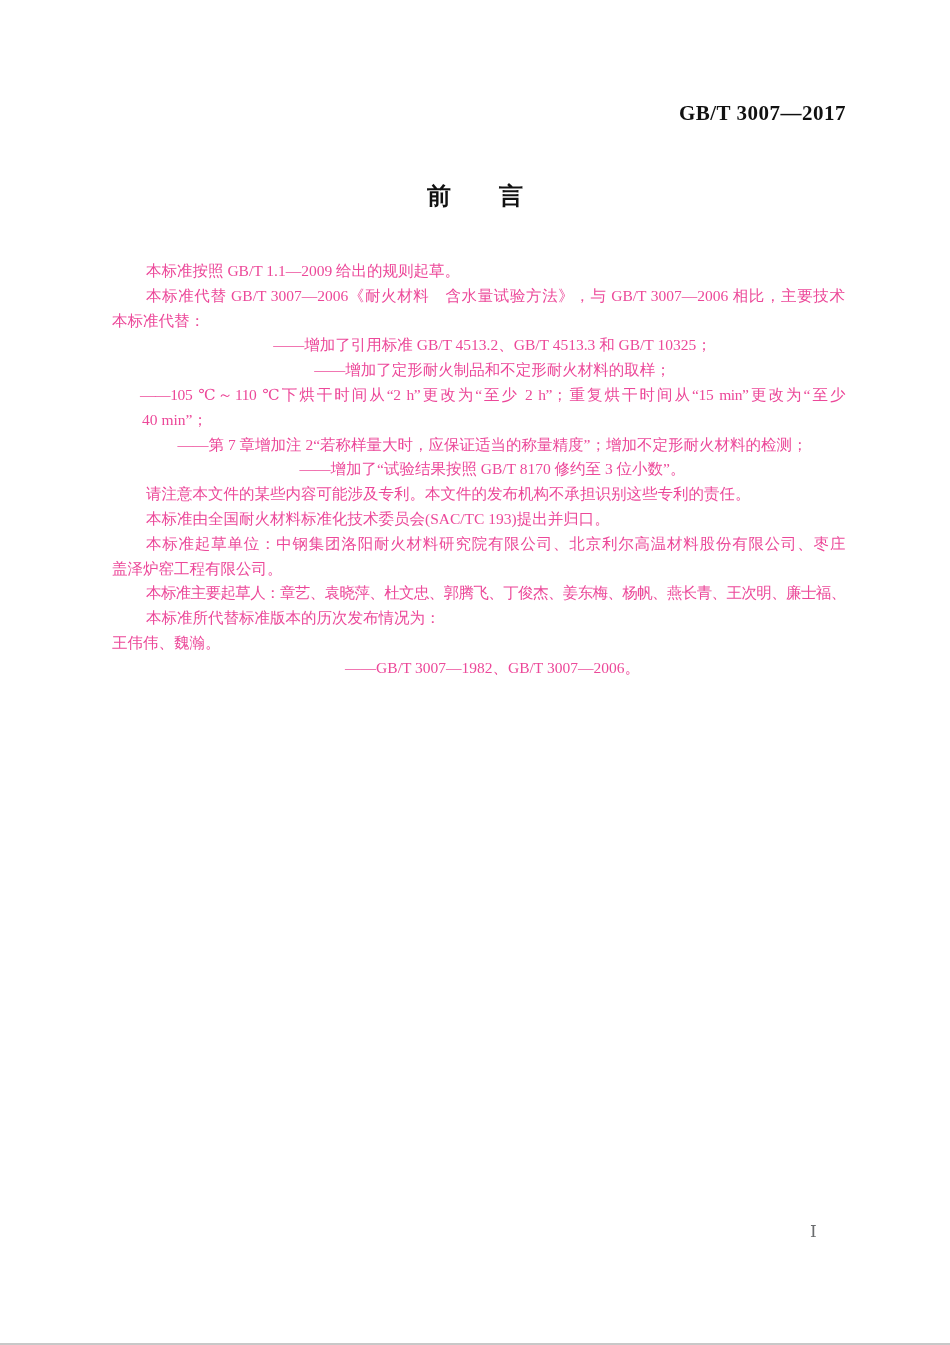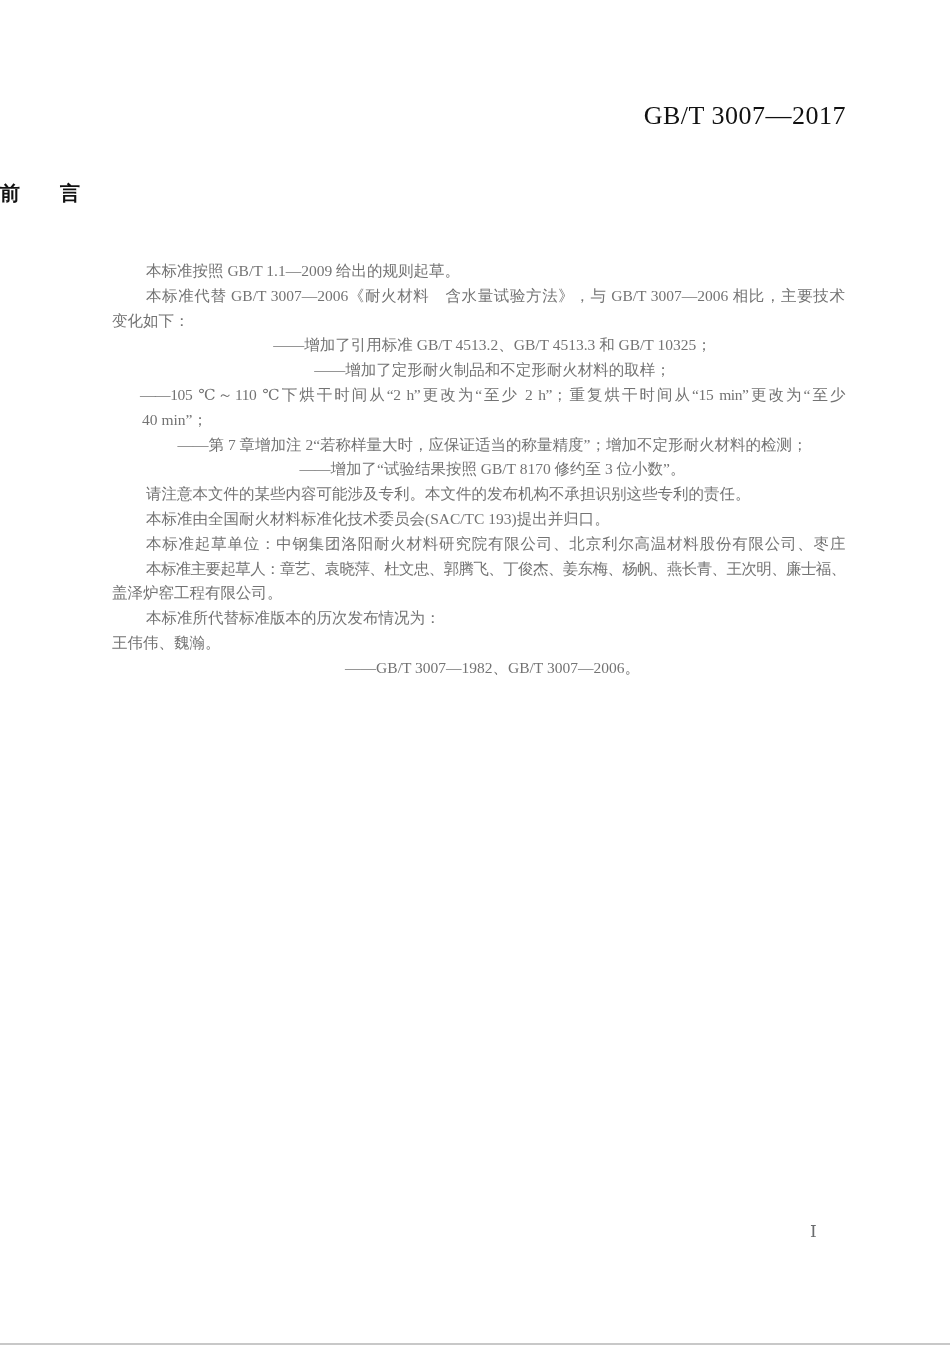"GB/T 3007—2017" .std-header { font-size: 26px -> 21px; font-weight: 400 -> 700 }
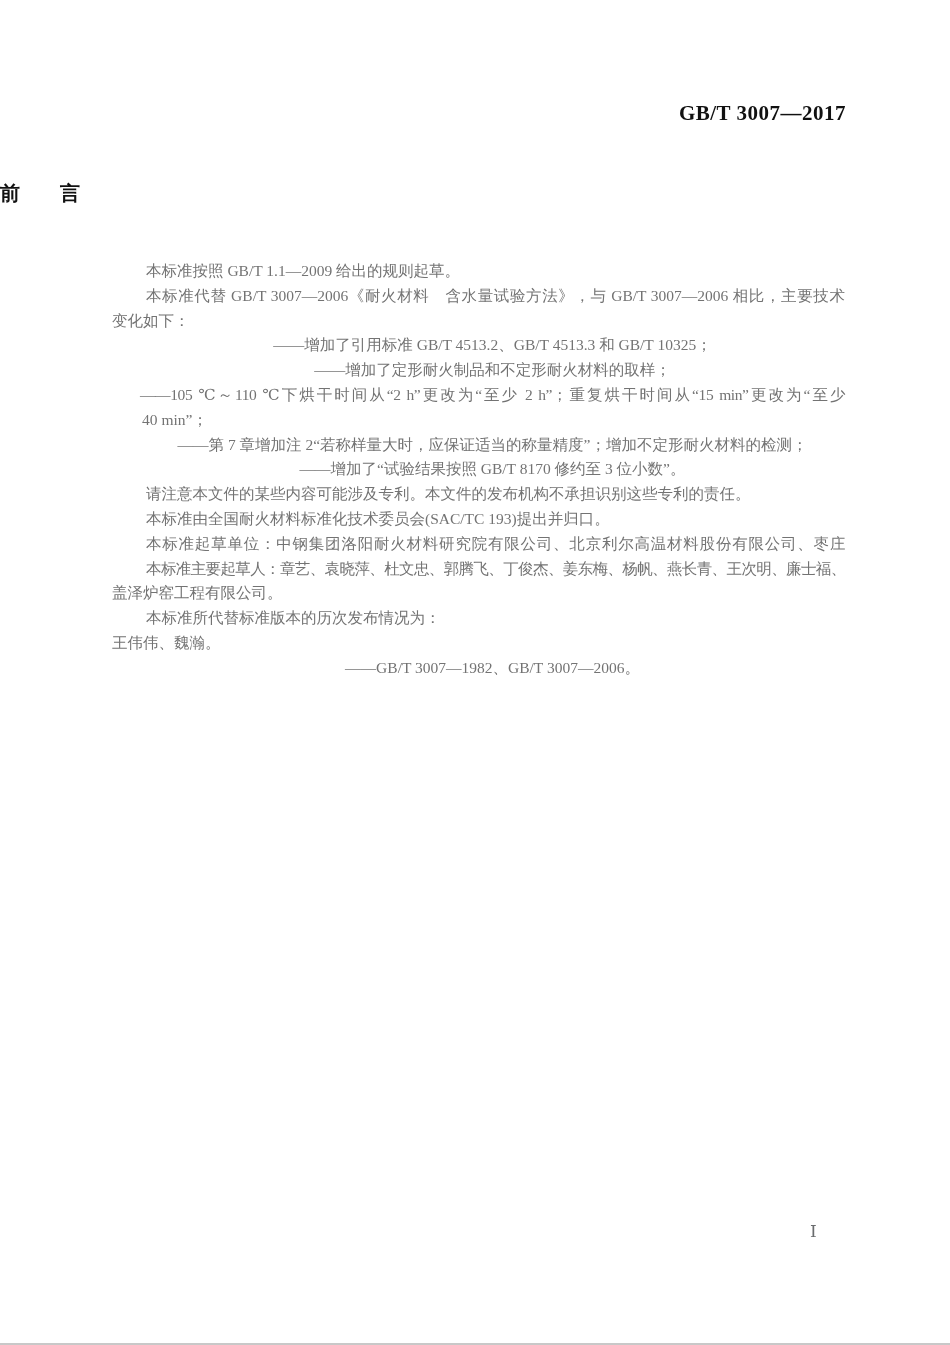"前 言" .fw-title { font-size: 20px -> 24px; text-align: none -> center }
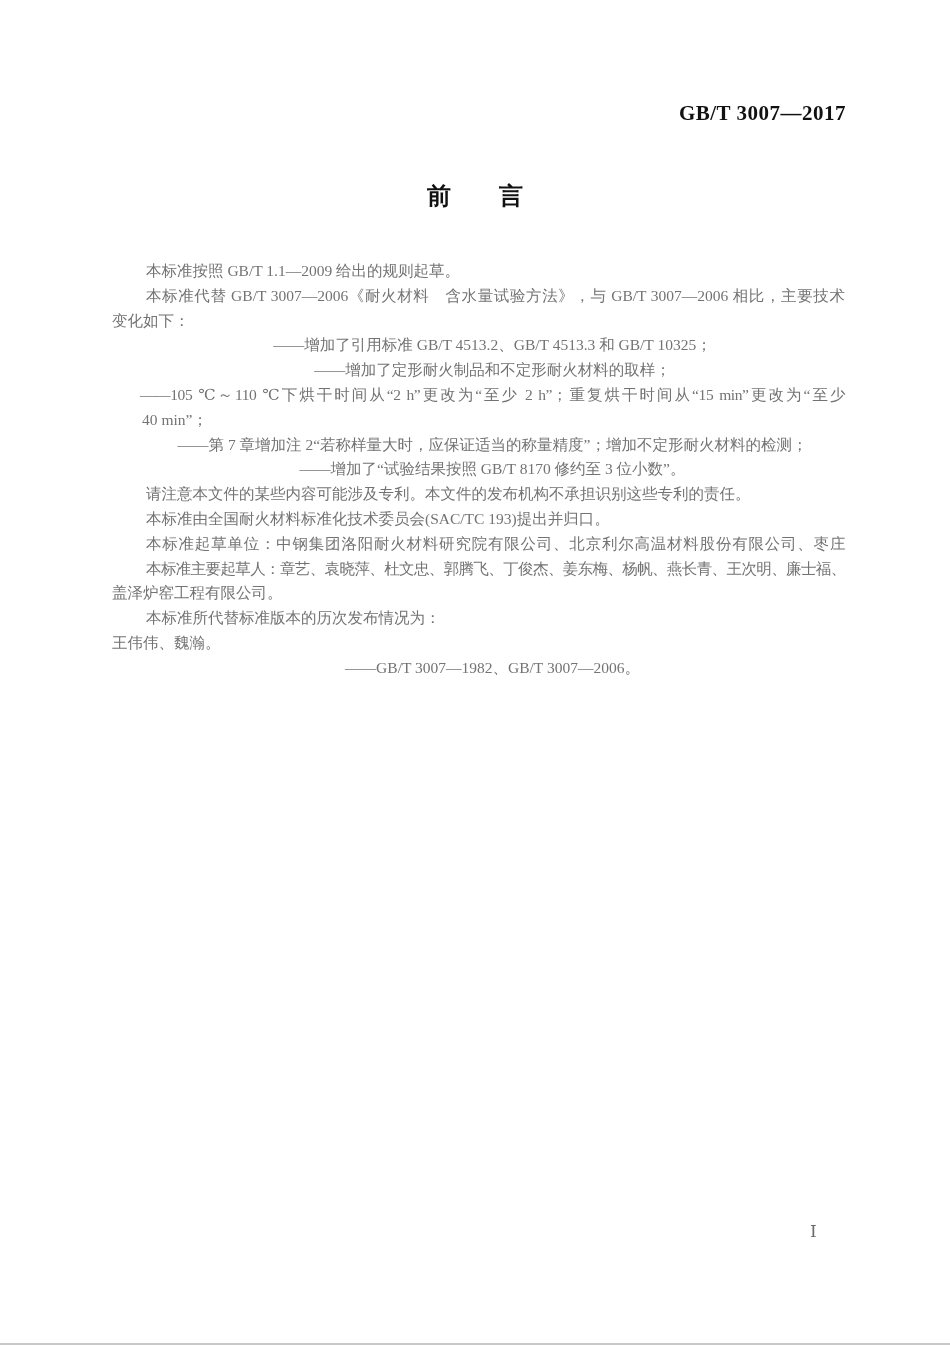"本标准按照 GB/T 1.1—2009 给出的规则起草。" .content { color: #737373 -> #ec4899 }
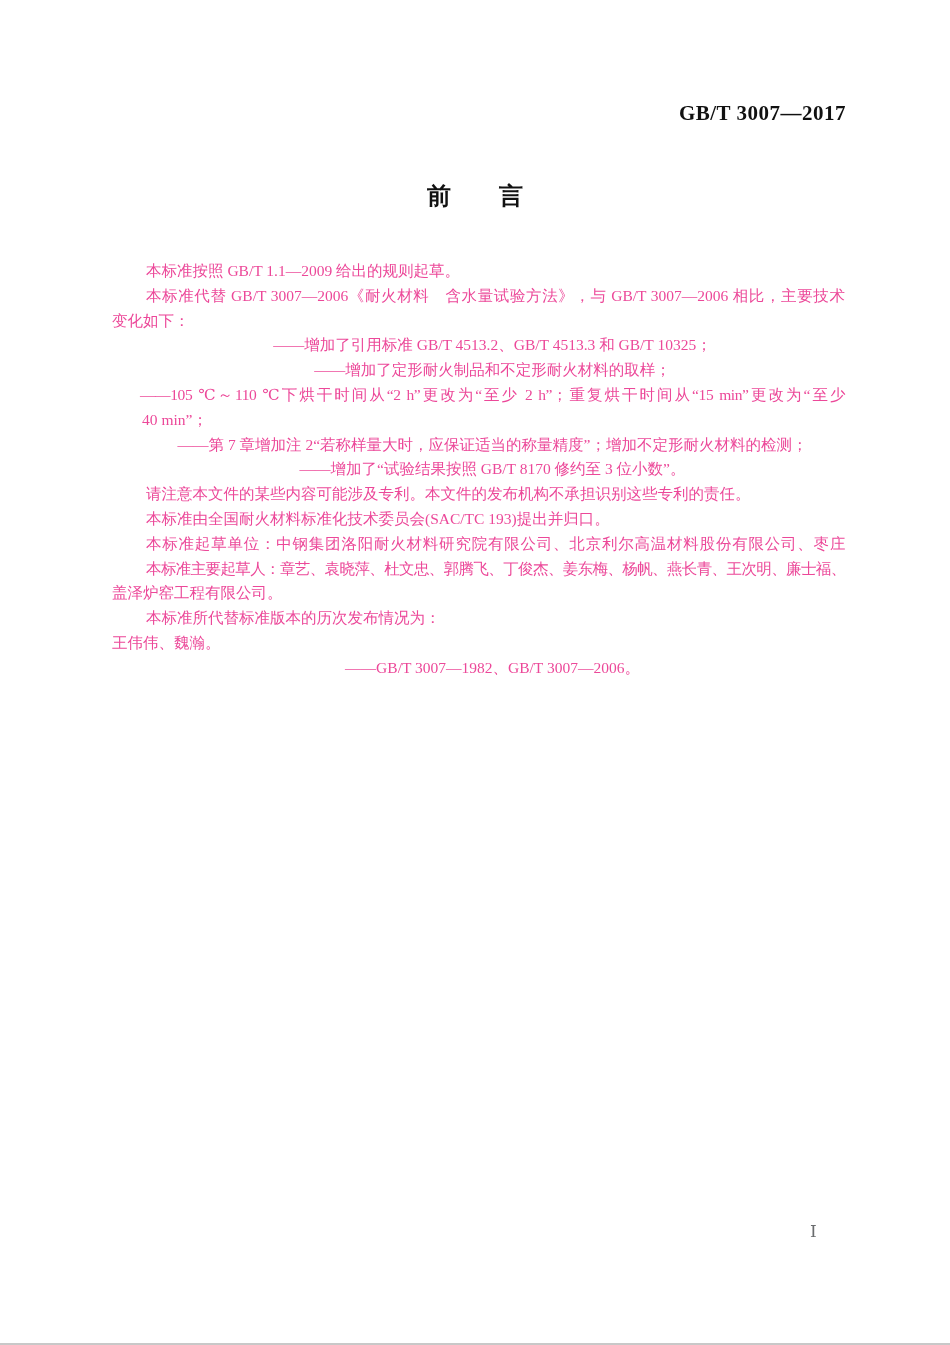"变化如下：" div.line { text: 变化如下 -> 本标准代替 }
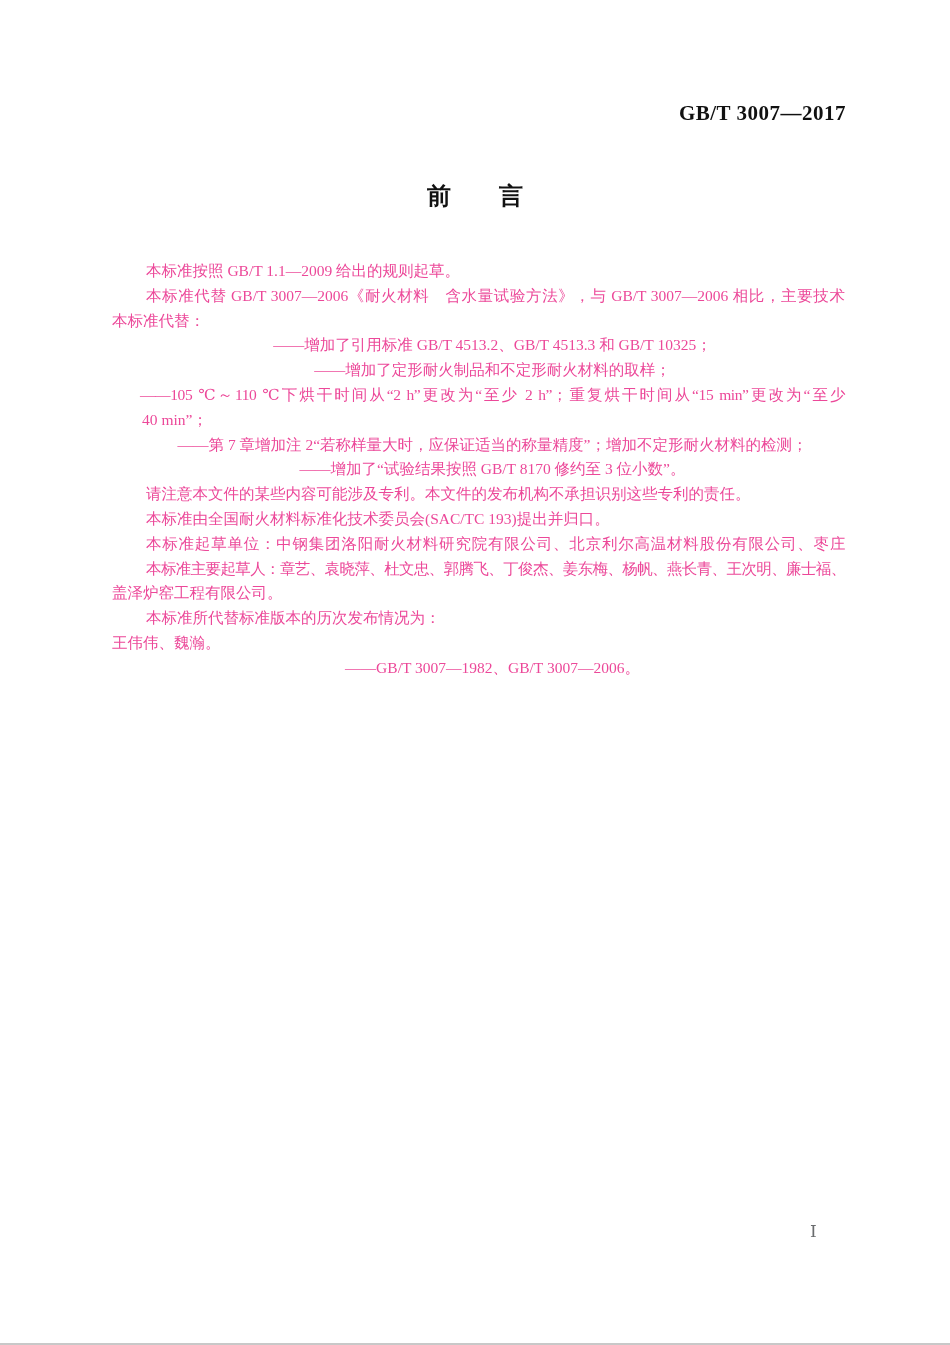"本标准主要起草人：章艺、袁晓萍、杜文忠、郭腾飞、丁俊杰、姜东梅、杨帆、燕长青、王" div.line { order: before "盖泽炉窑工程有限公司。" -> after "盖泽炉窑工程有限公司。" }
